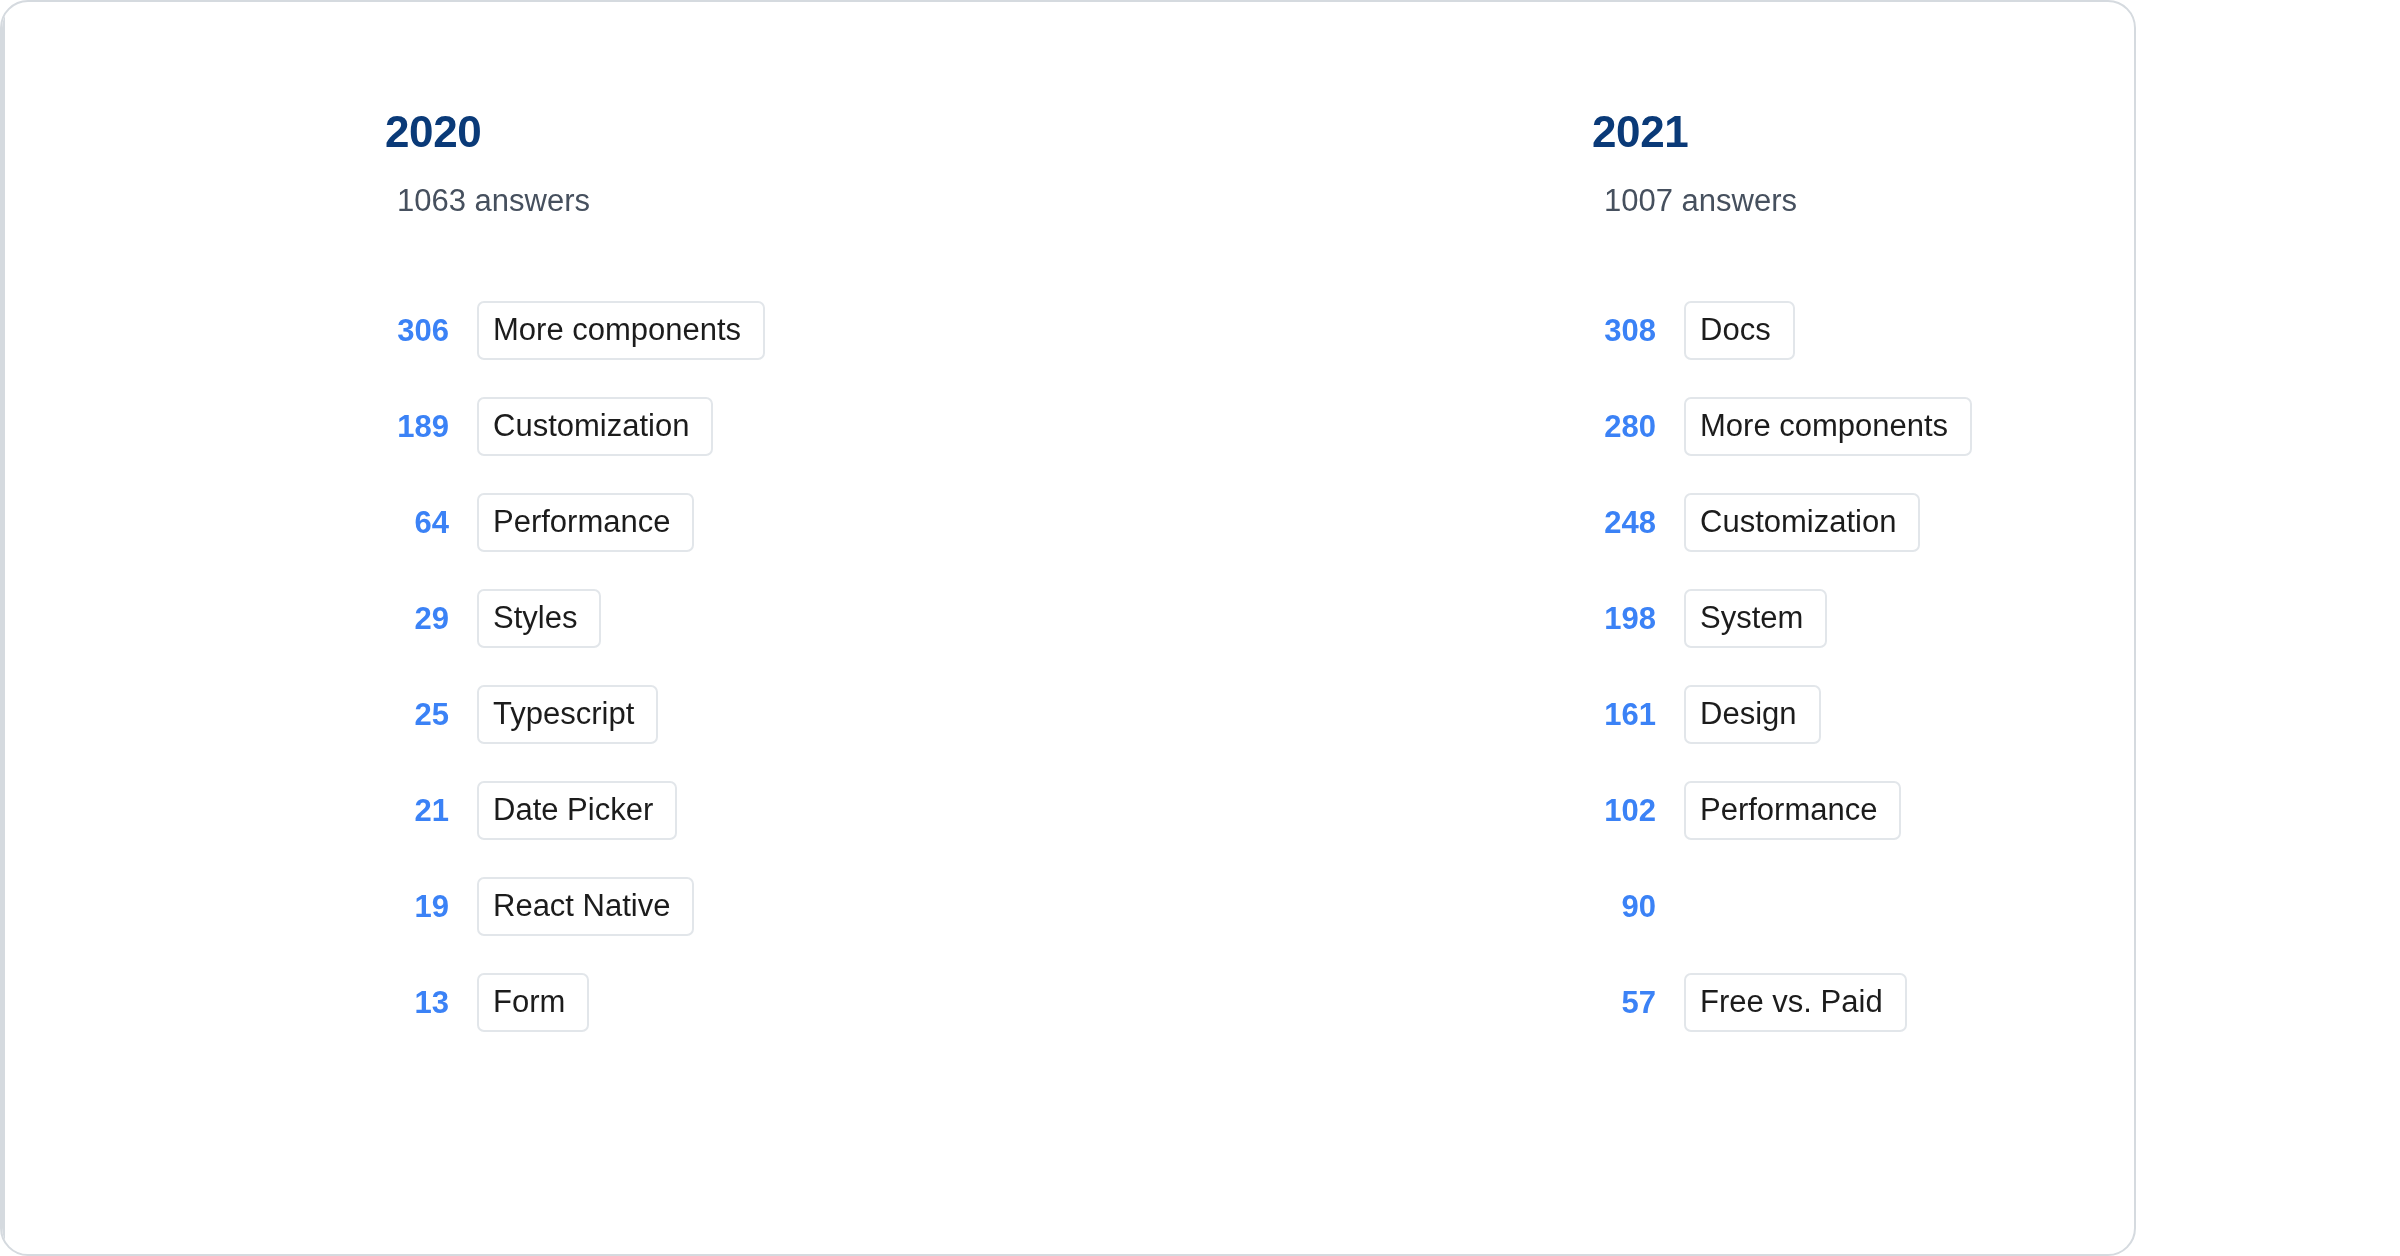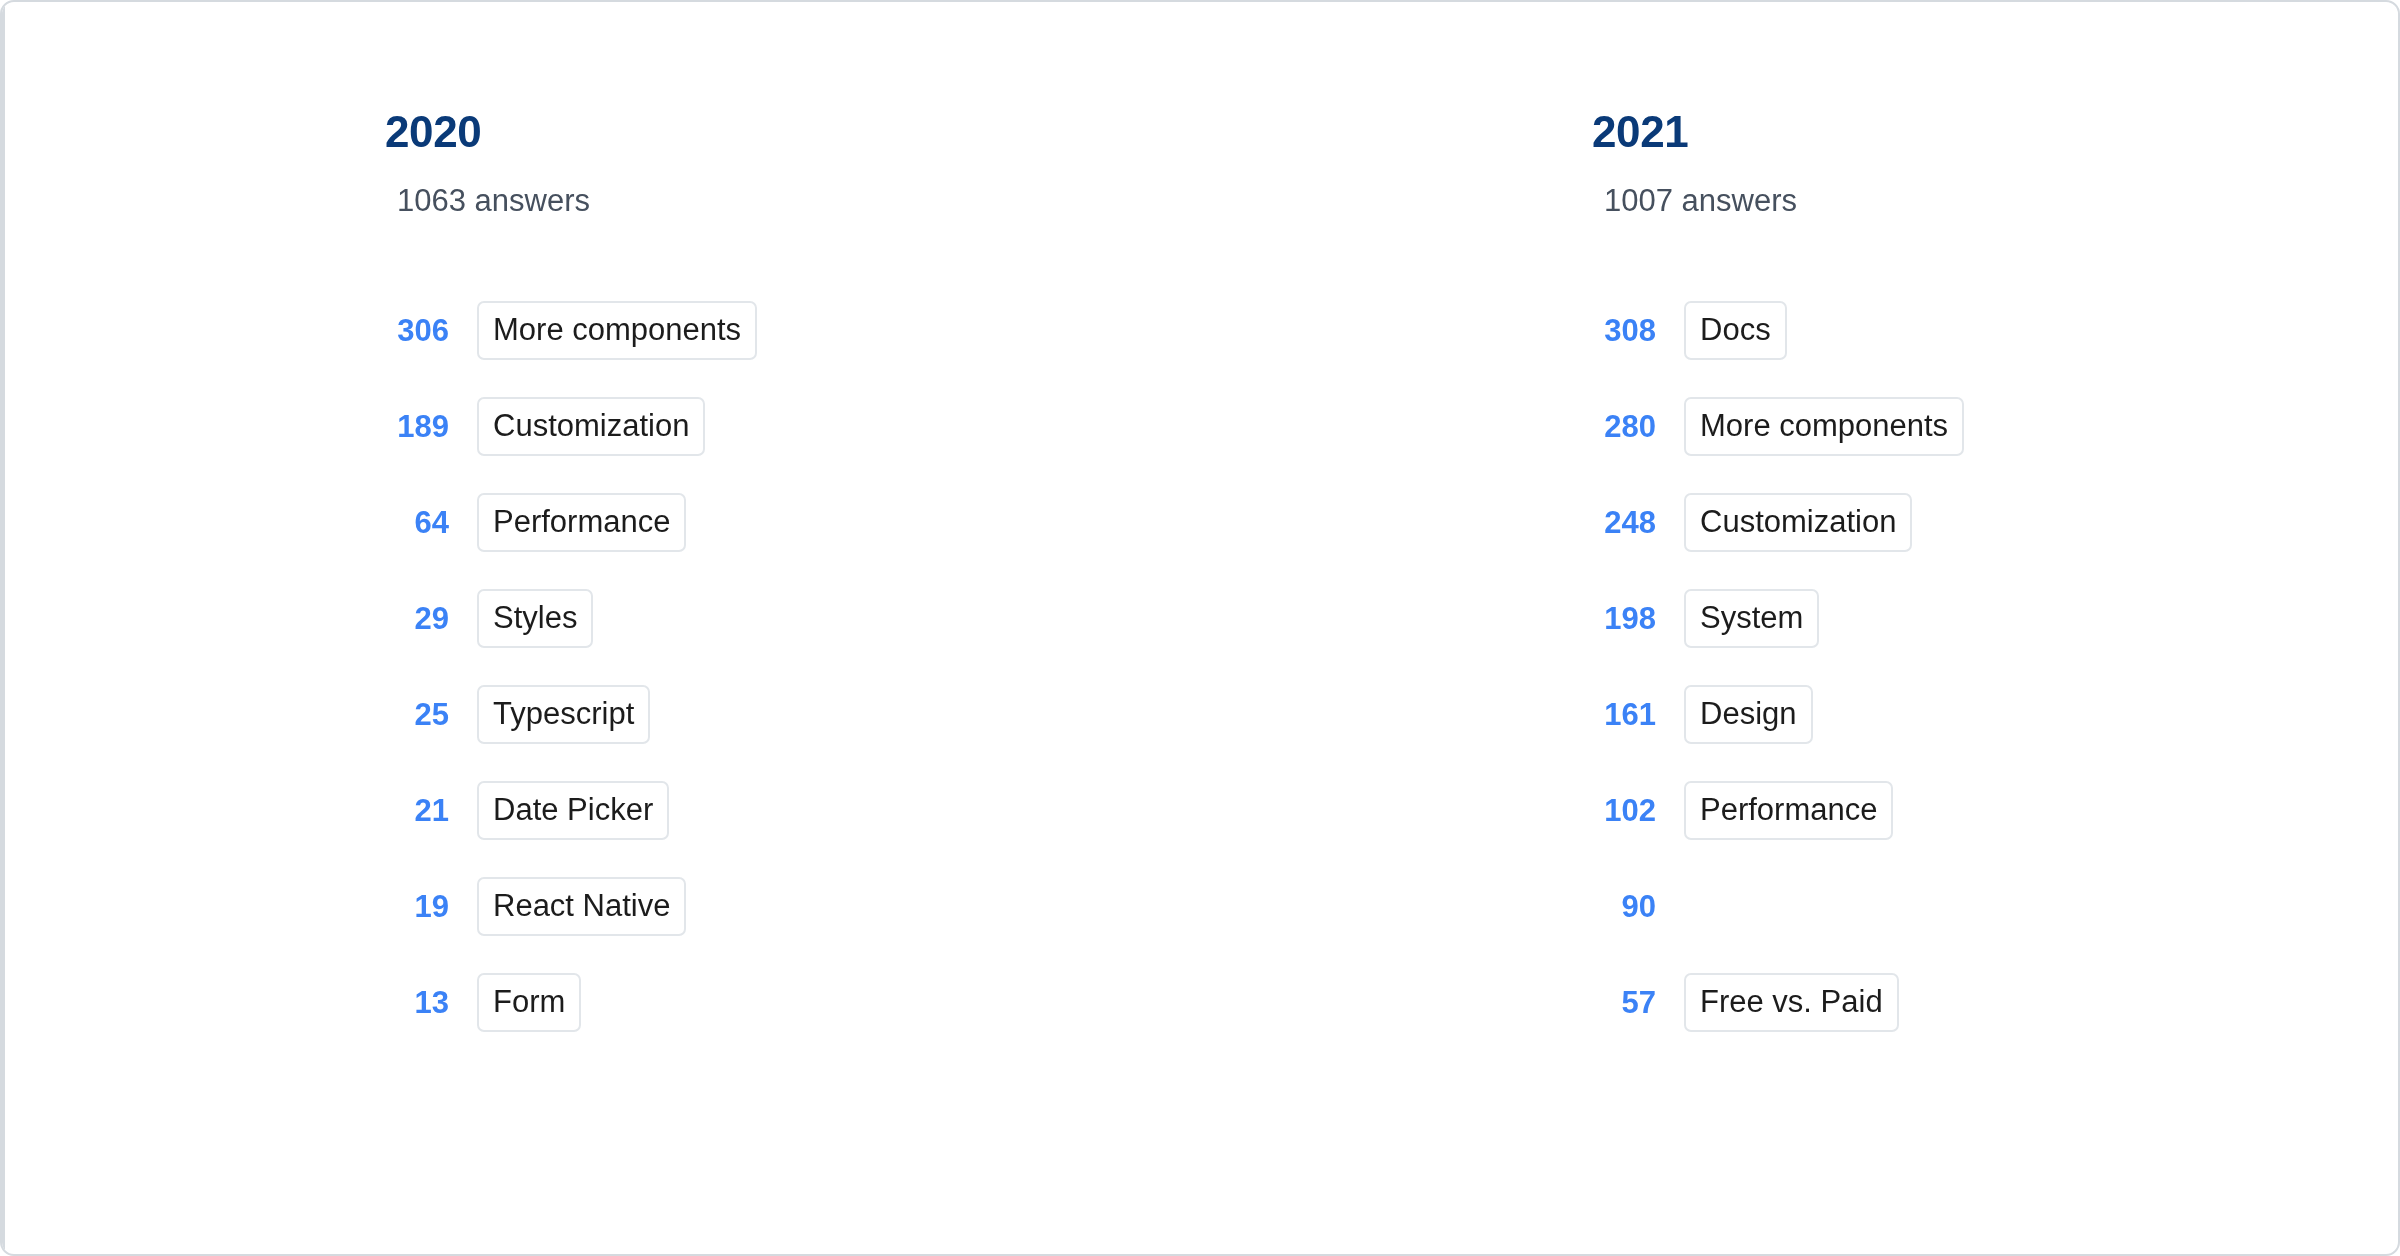"2020" .survey-card { border-radius: 14px -> 28px; width: 2400px -> 2136px }
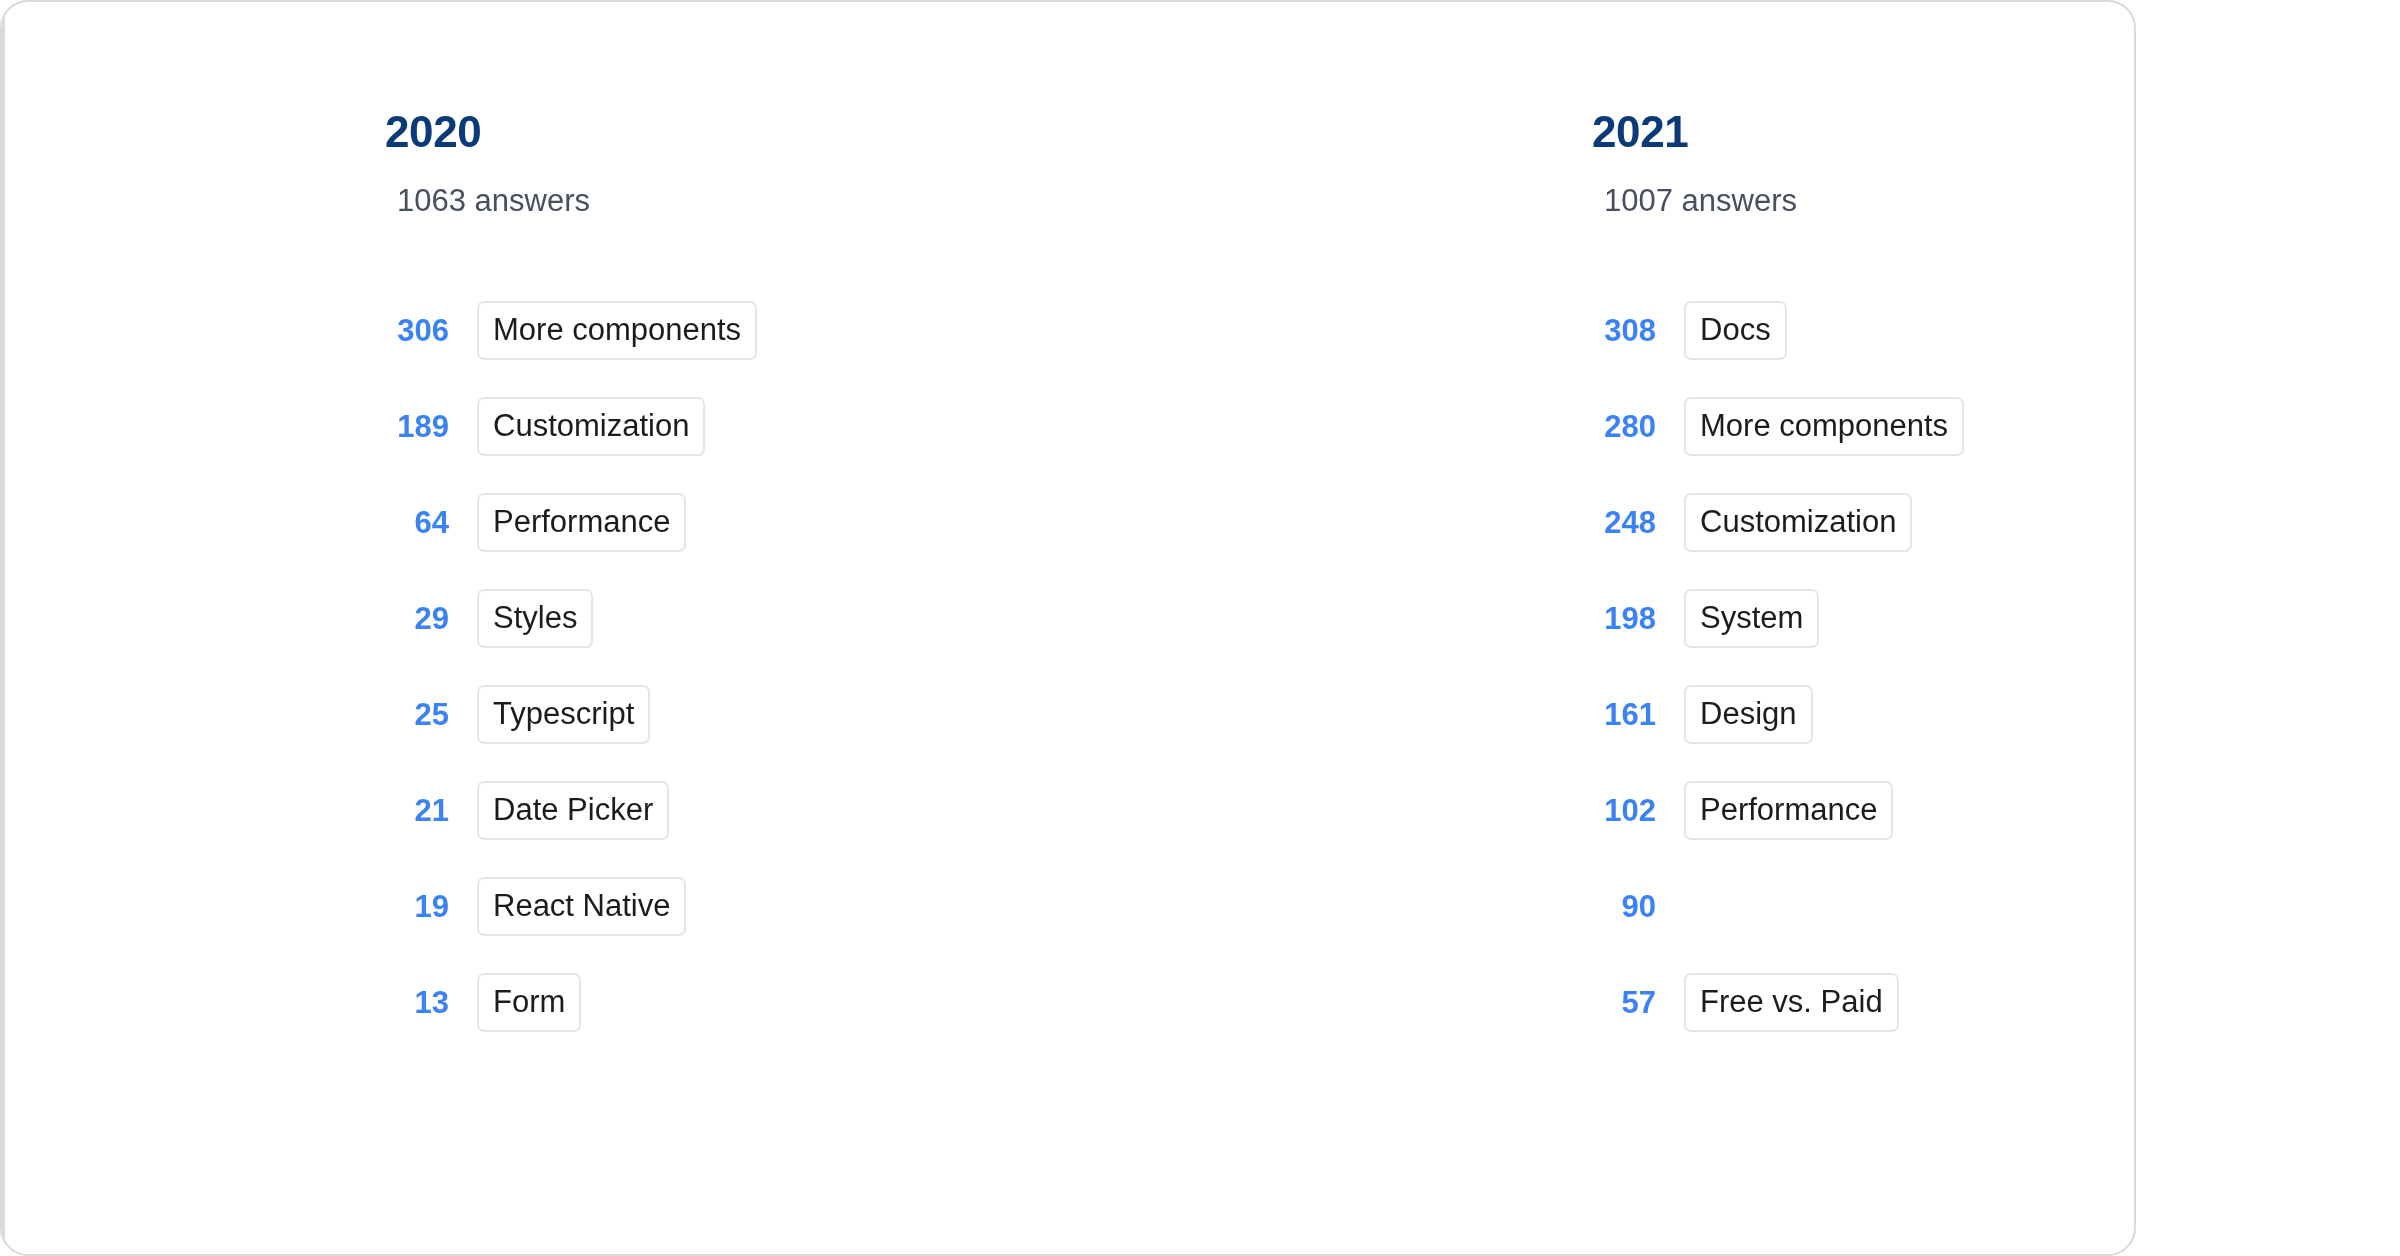"More components" .row-tag { padding: 11px 14px 13px 14px -> 11px 22px 13px 14px }
